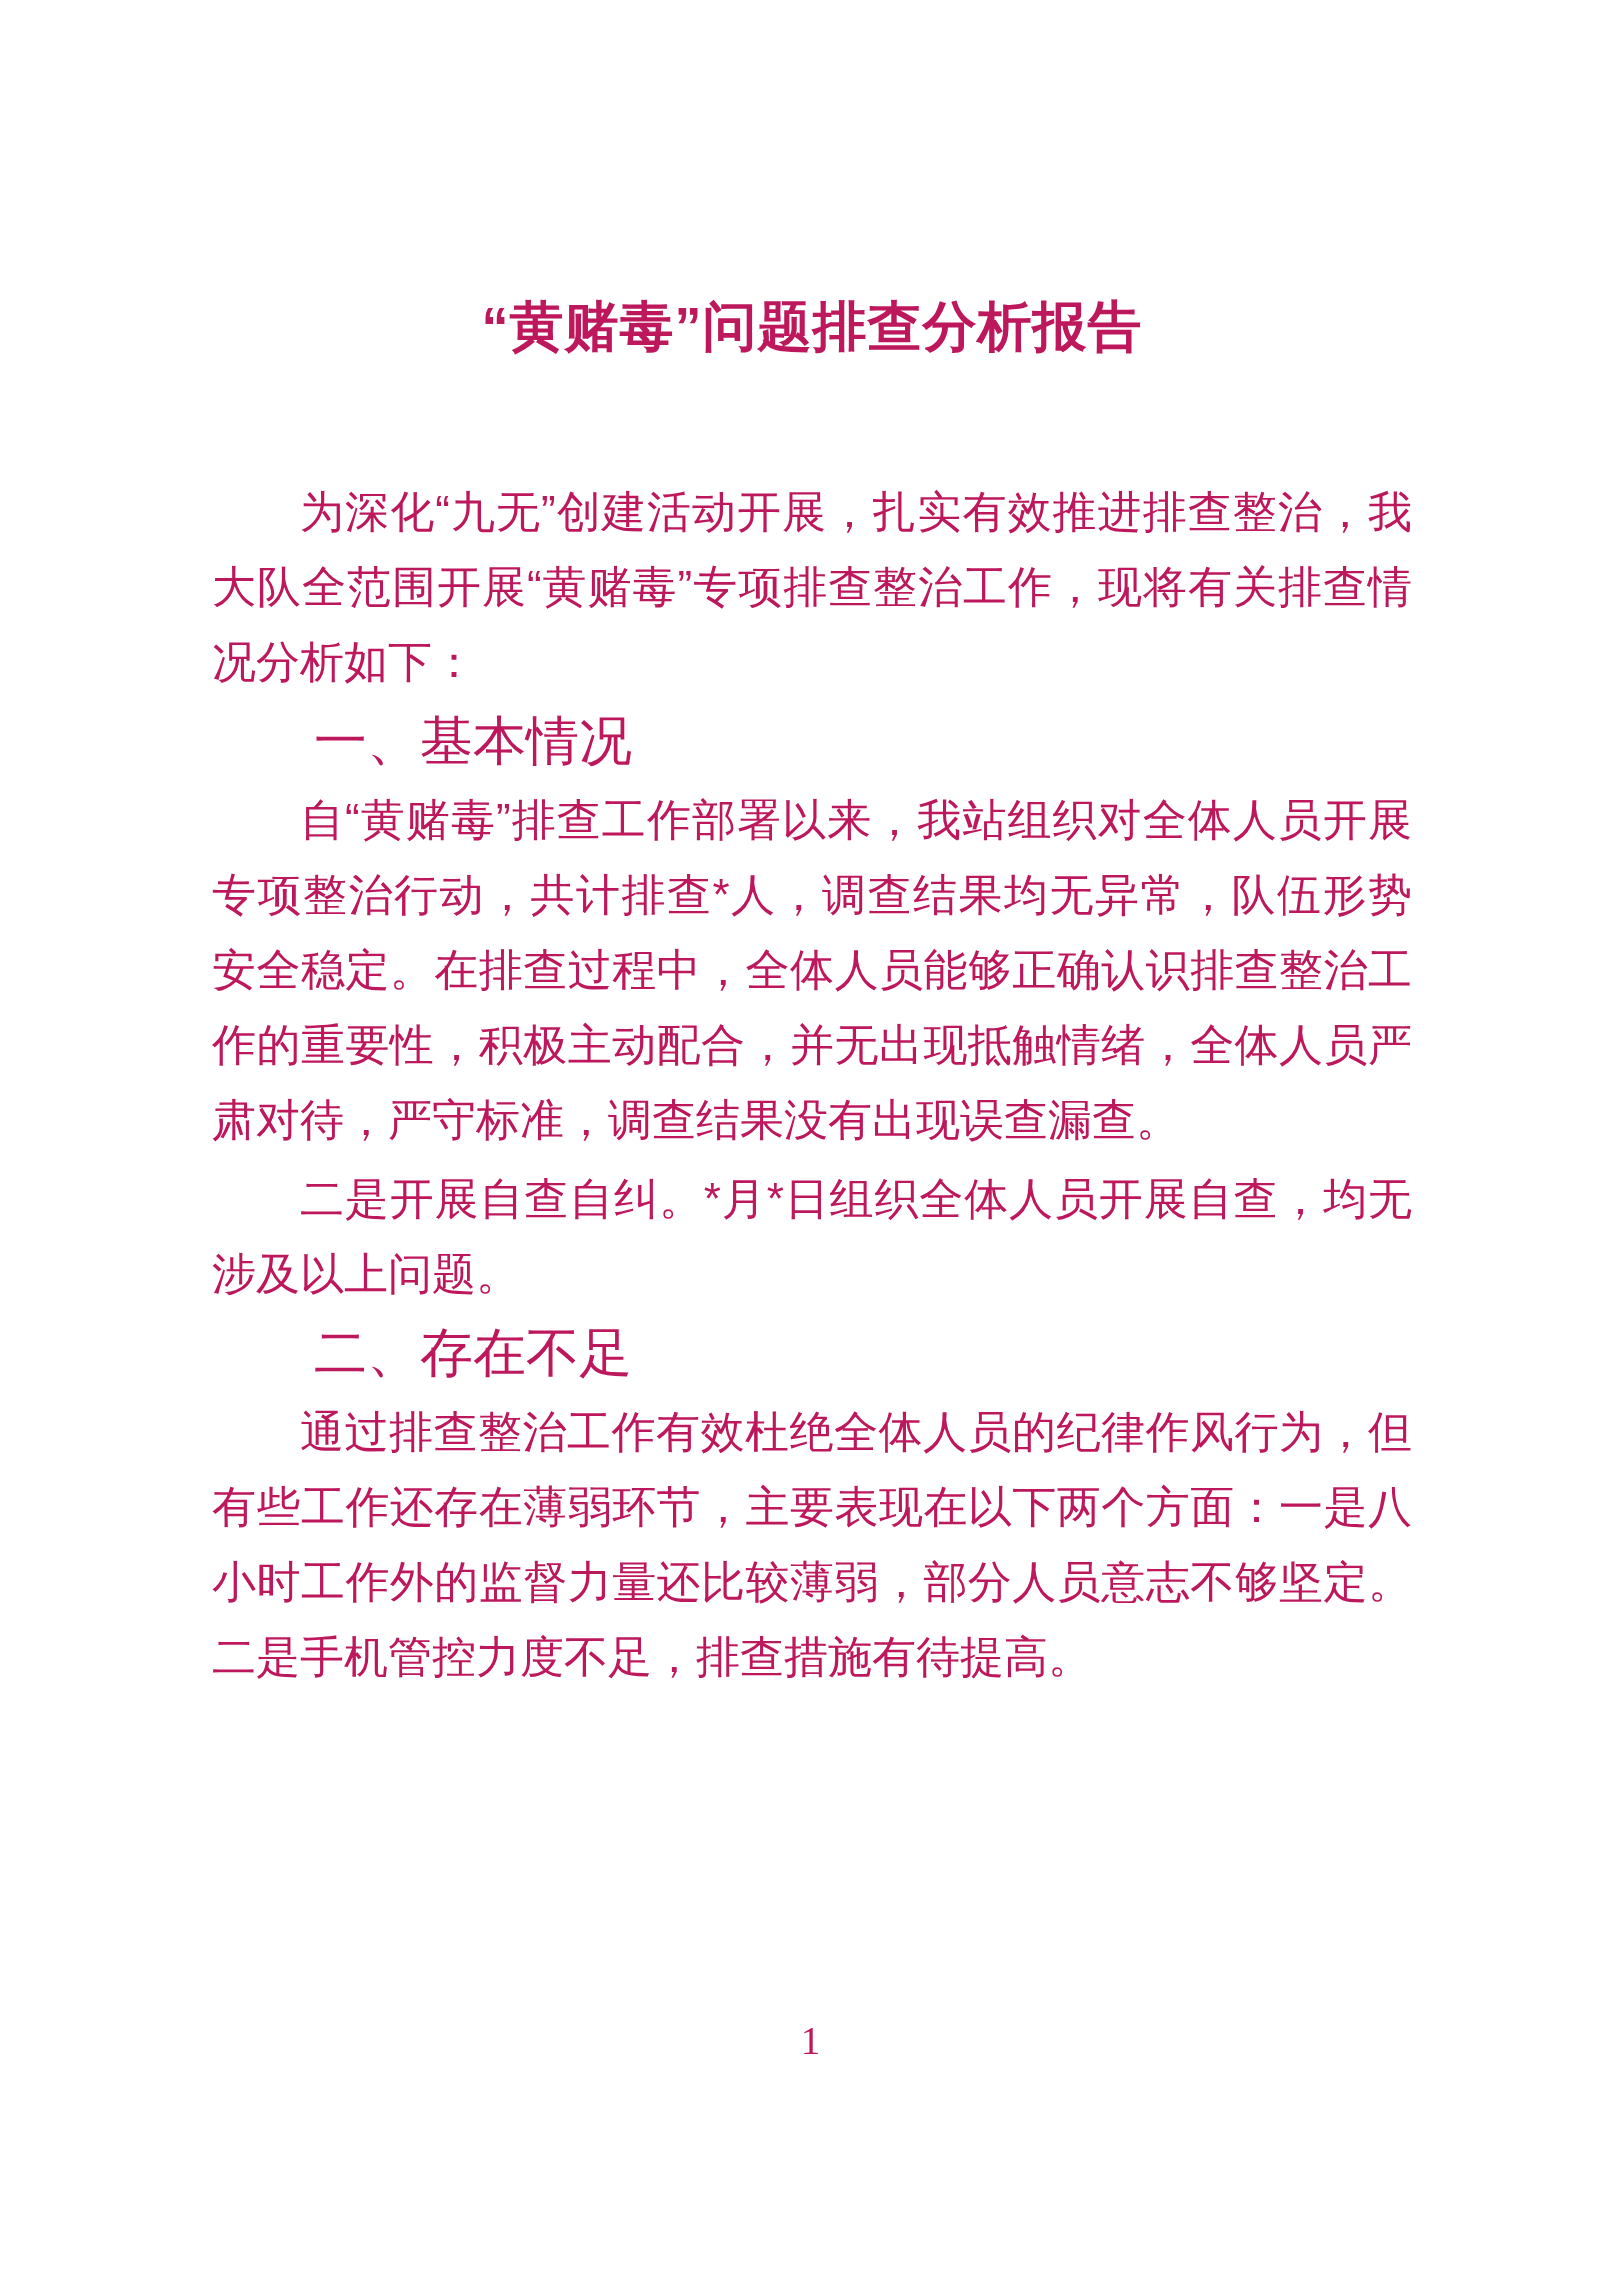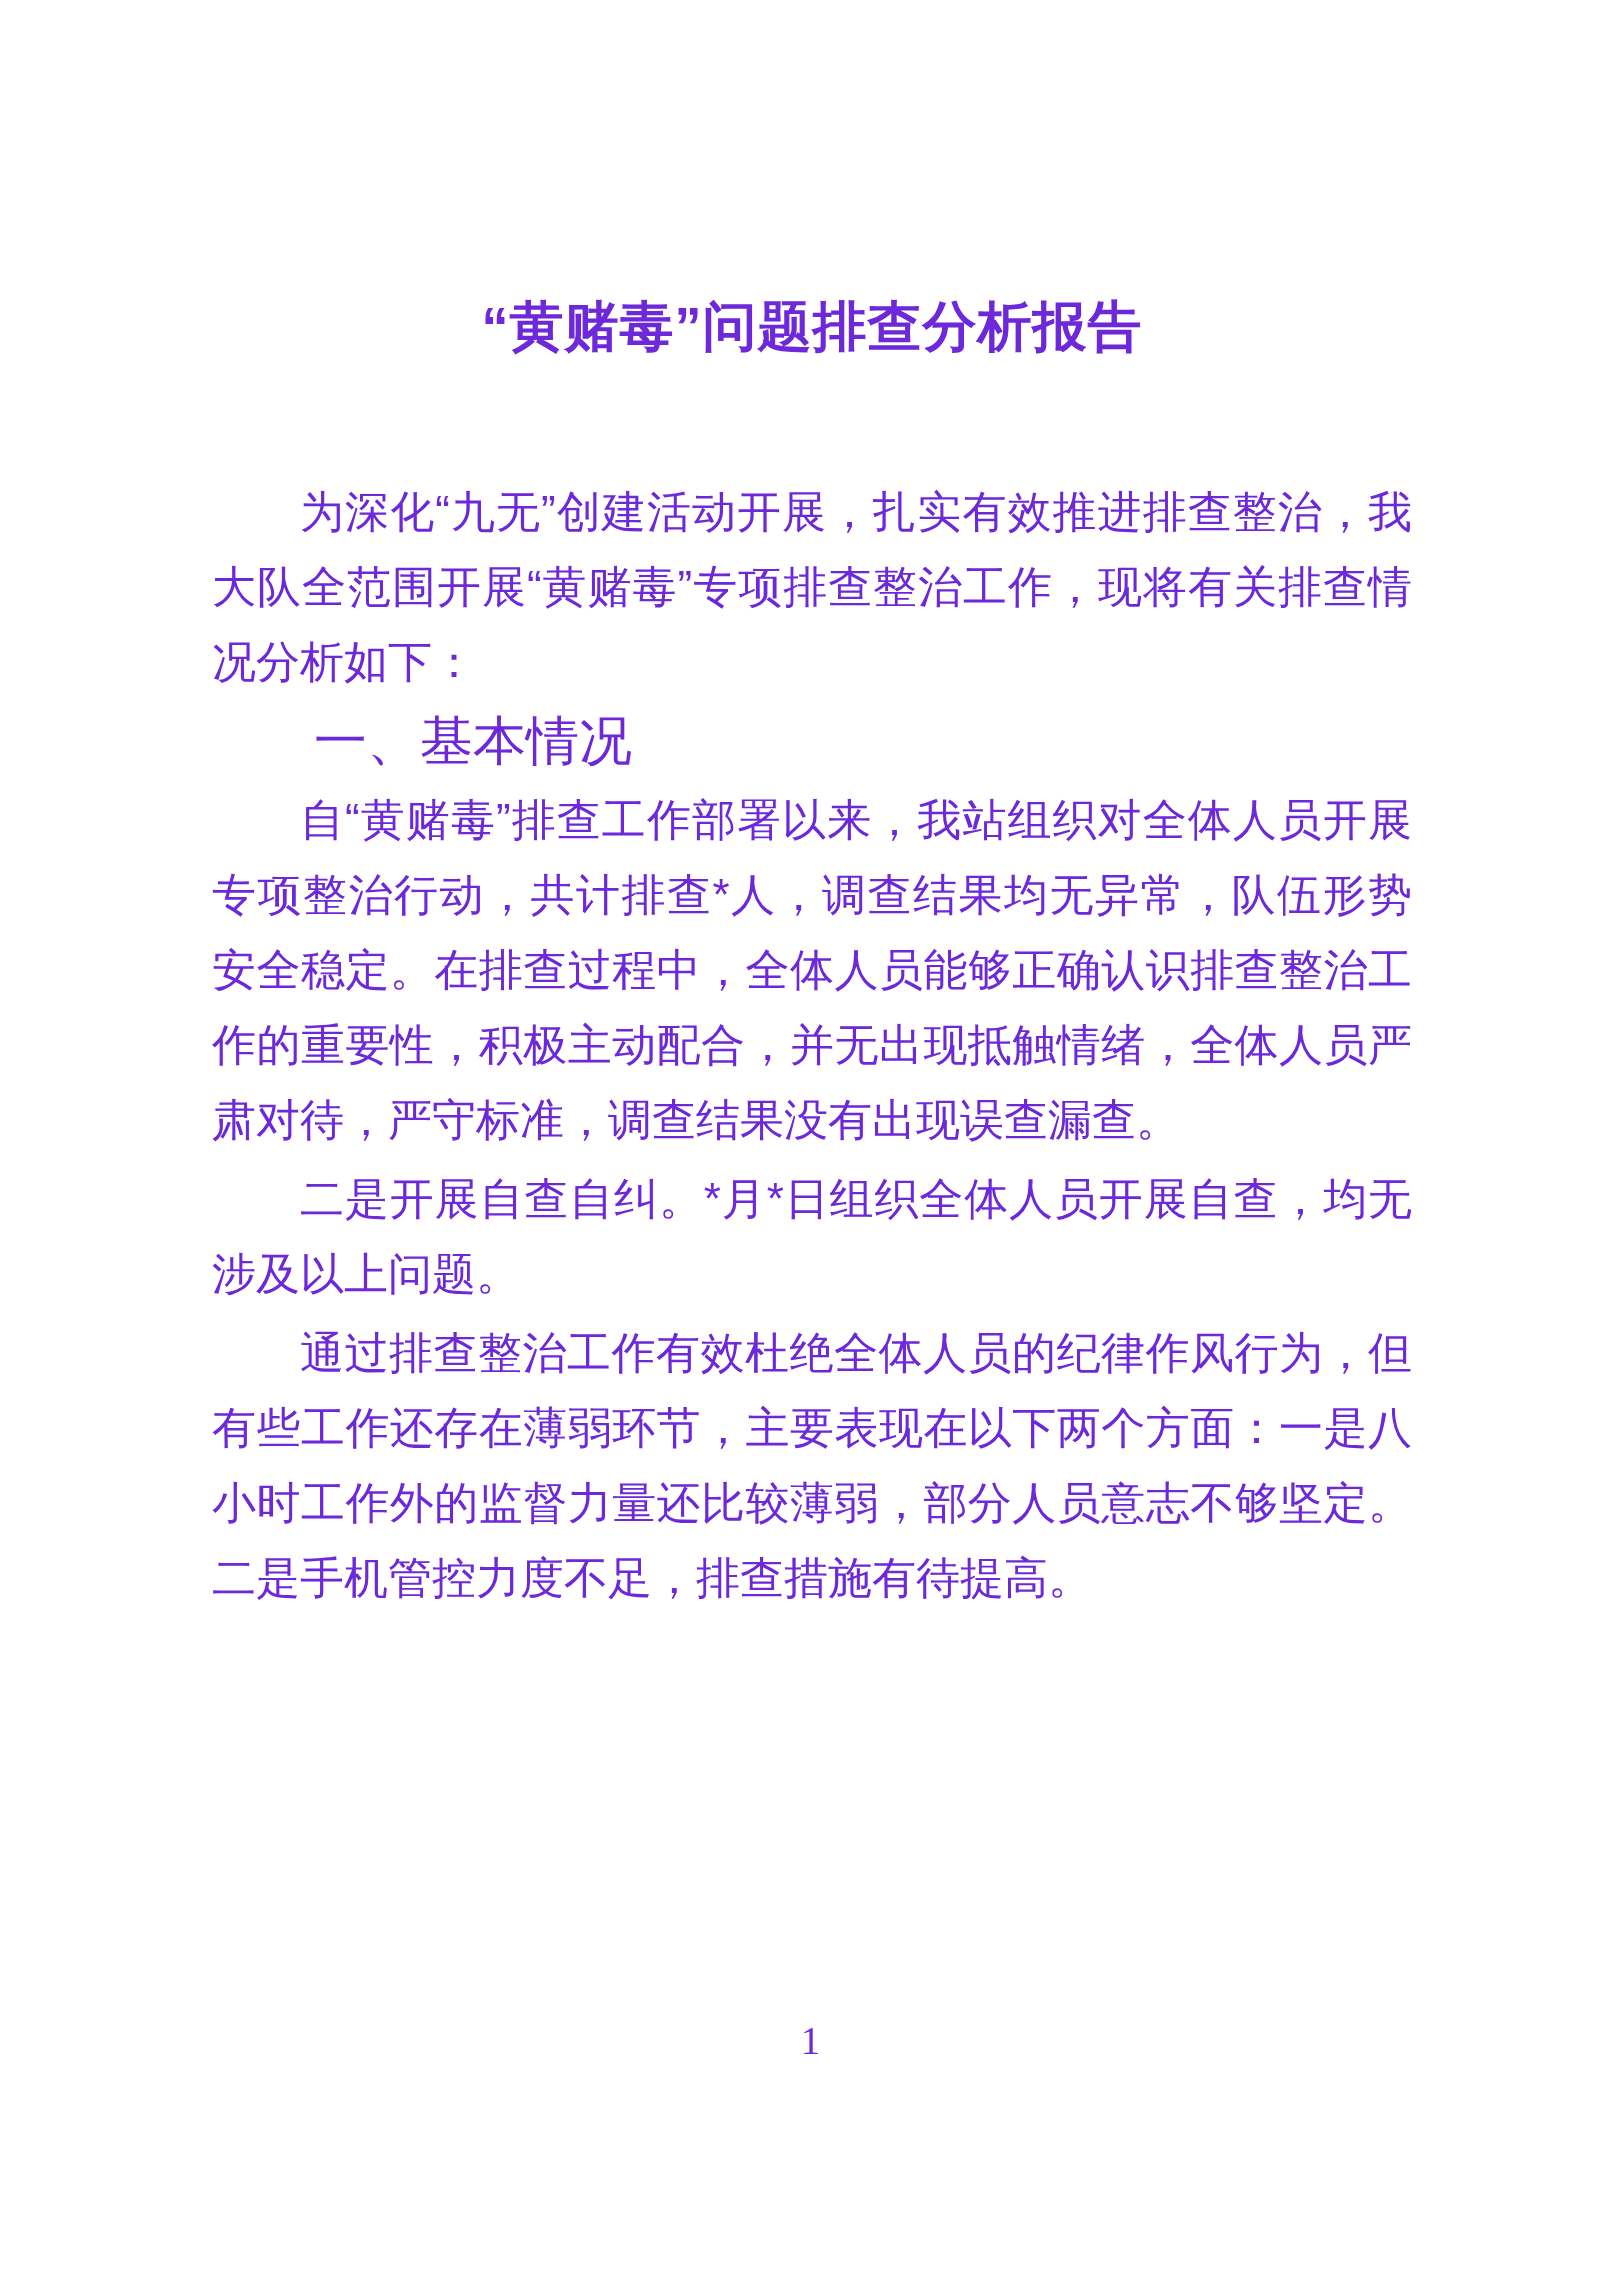"“黄赌毒”问题排查分析报告" .page { color: #6d28d9 -> #be185d }
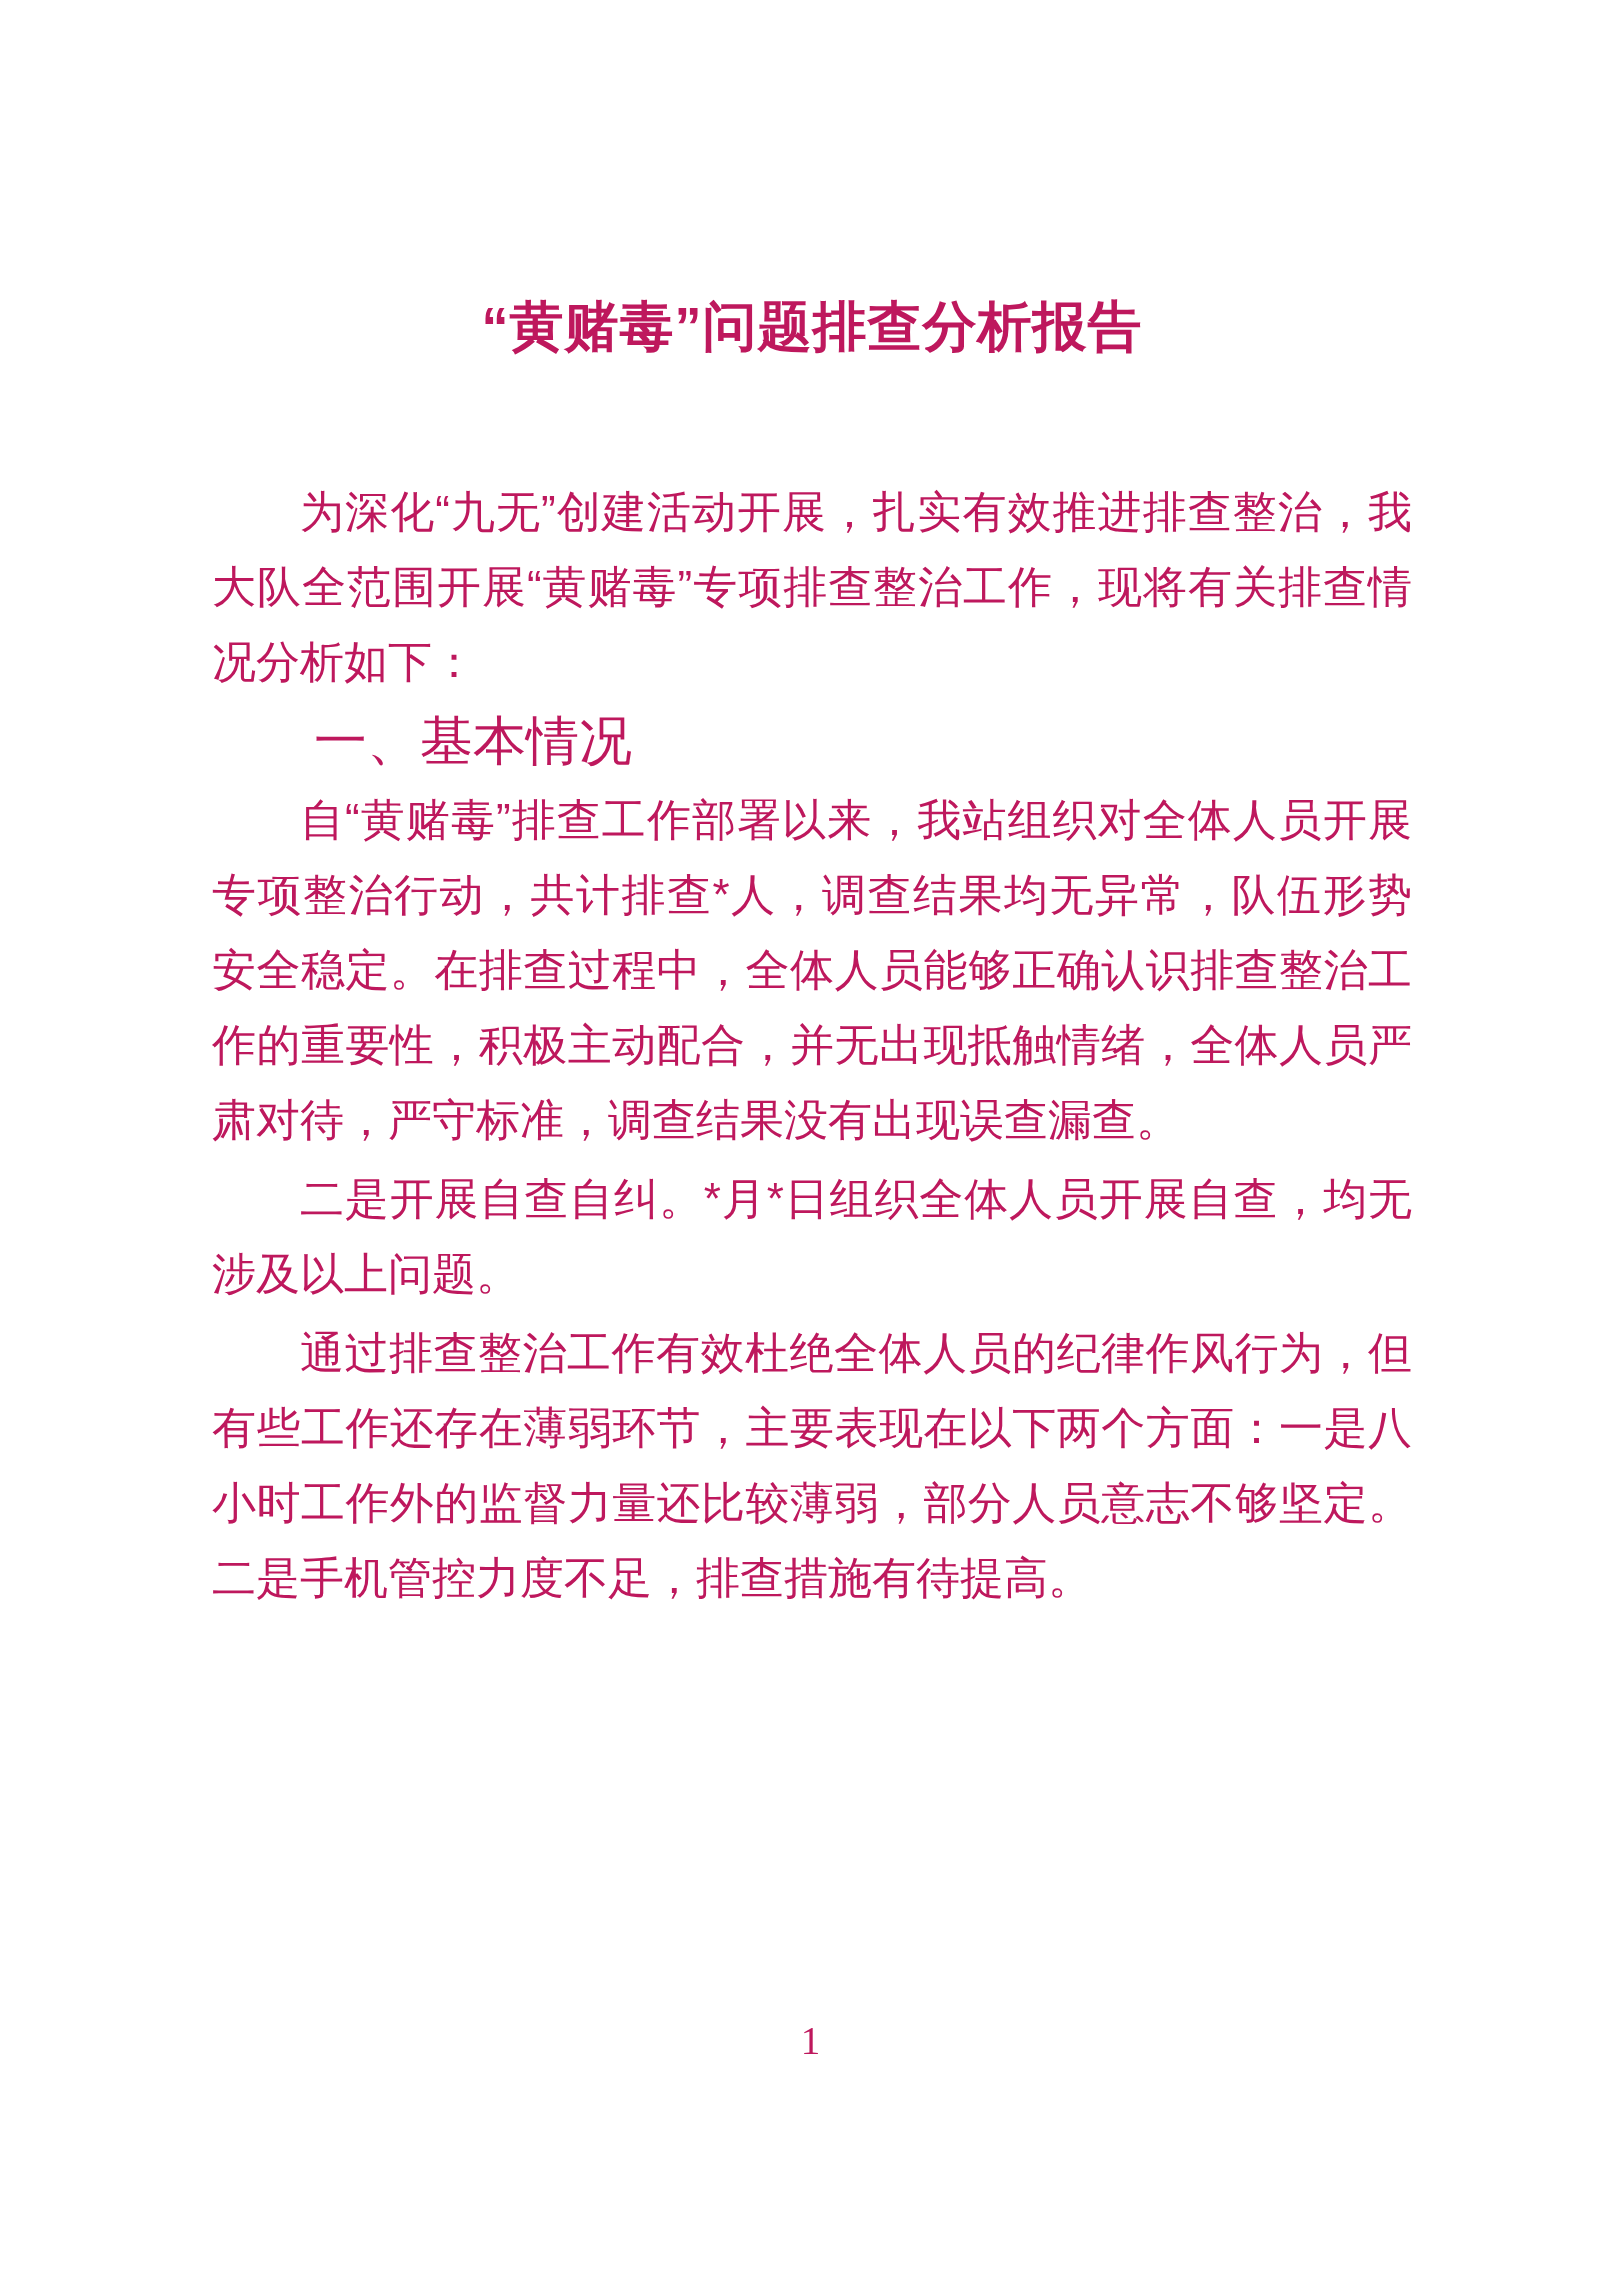"二、存在不足" p.section-heading { html: none -> <p>二、存在不足</p> }
